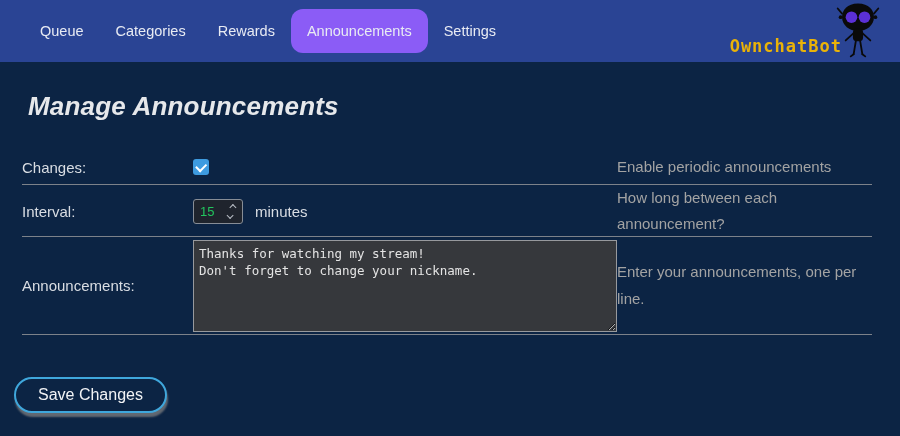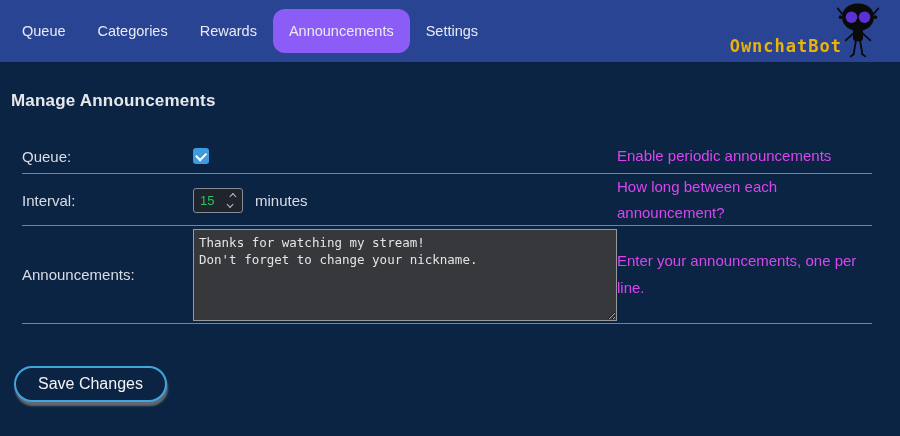"Queue" .navbar { padding-left: 6px -> 24px }
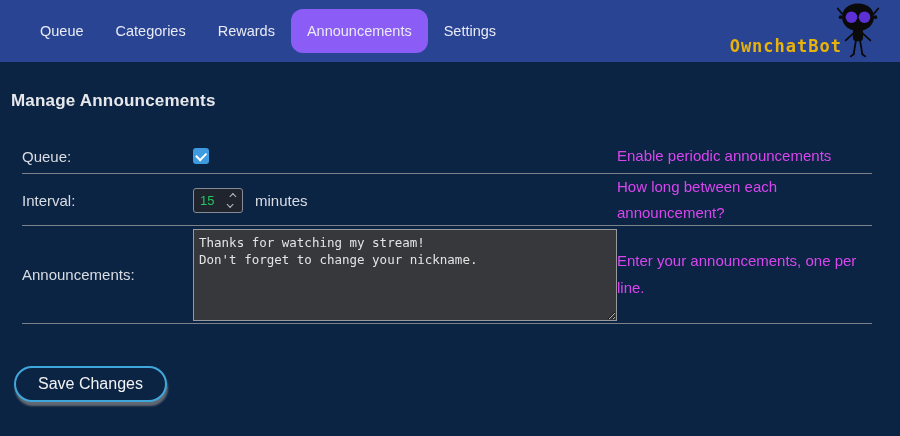"Manage Announcements" .page-title { font-size: 17px -> 26px; font-style: none -> italic; margin: 29px 0 0 11px -> 29px 0 0 28px }
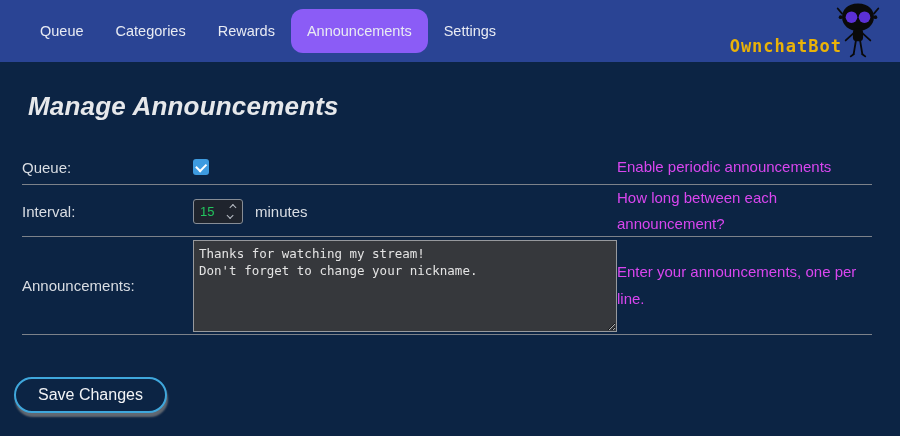"Queue:" div.cell-label { text: Queue -> Changes }
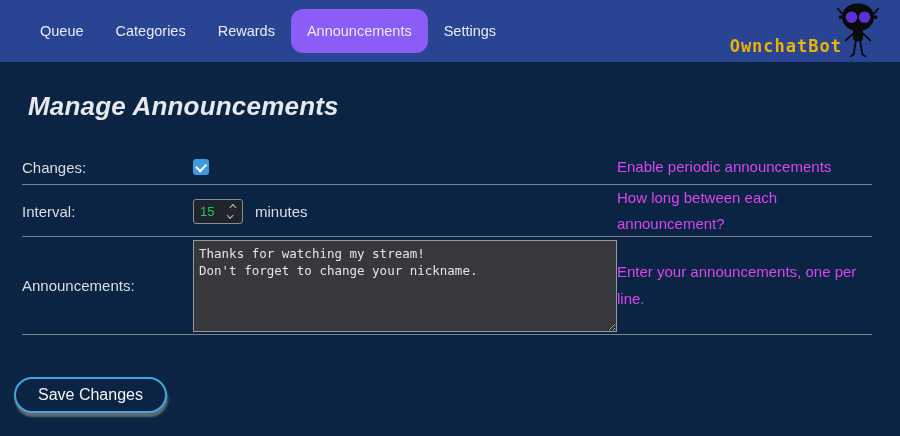"Enable periodic announcements" .cell-help { color: #d946ef -> #a3a3a3 }
